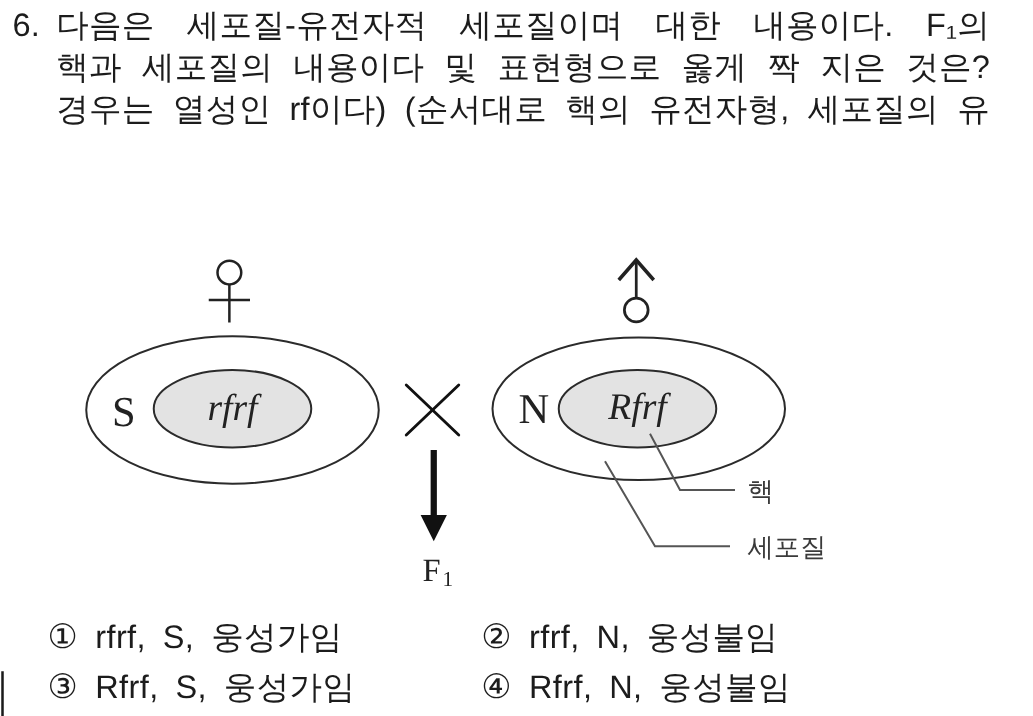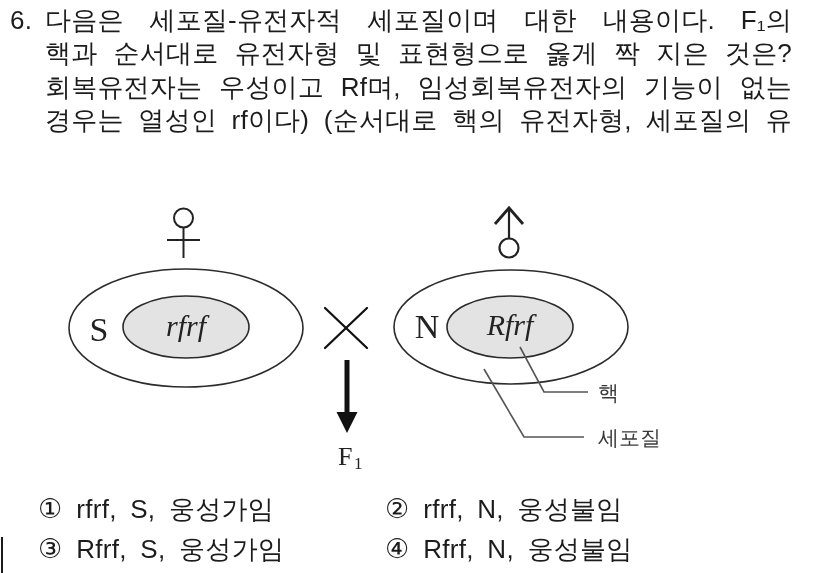"핵과 순서대로 유전자형 및 표현형으로" div.q-line { text: 순서대로 유전자형 -> 세포질의 내용이다 }
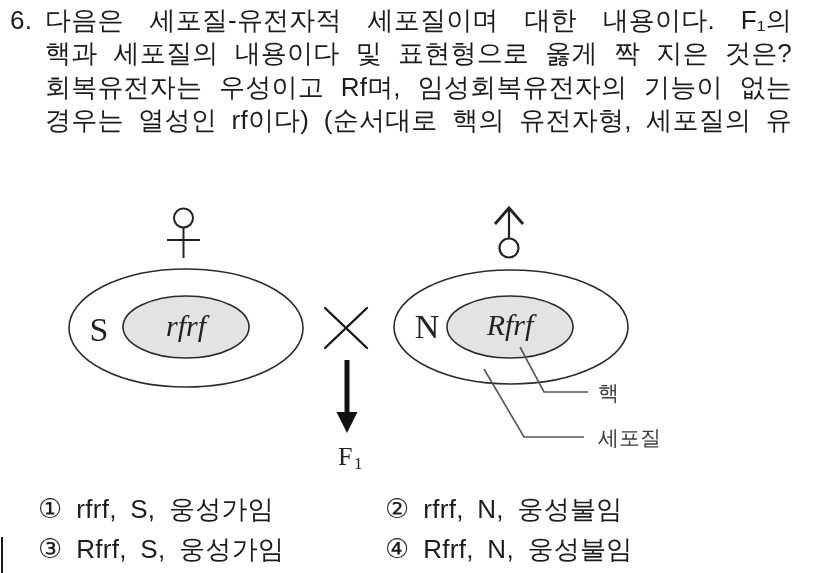"회복유전자는 우성이고 Rf며, 임성회복유전자의 기능이" div.q-line { html: <div>회복유전자는 우성이고 Rf며, 임성회복유전자의 기능이 없는</div> -> none }
